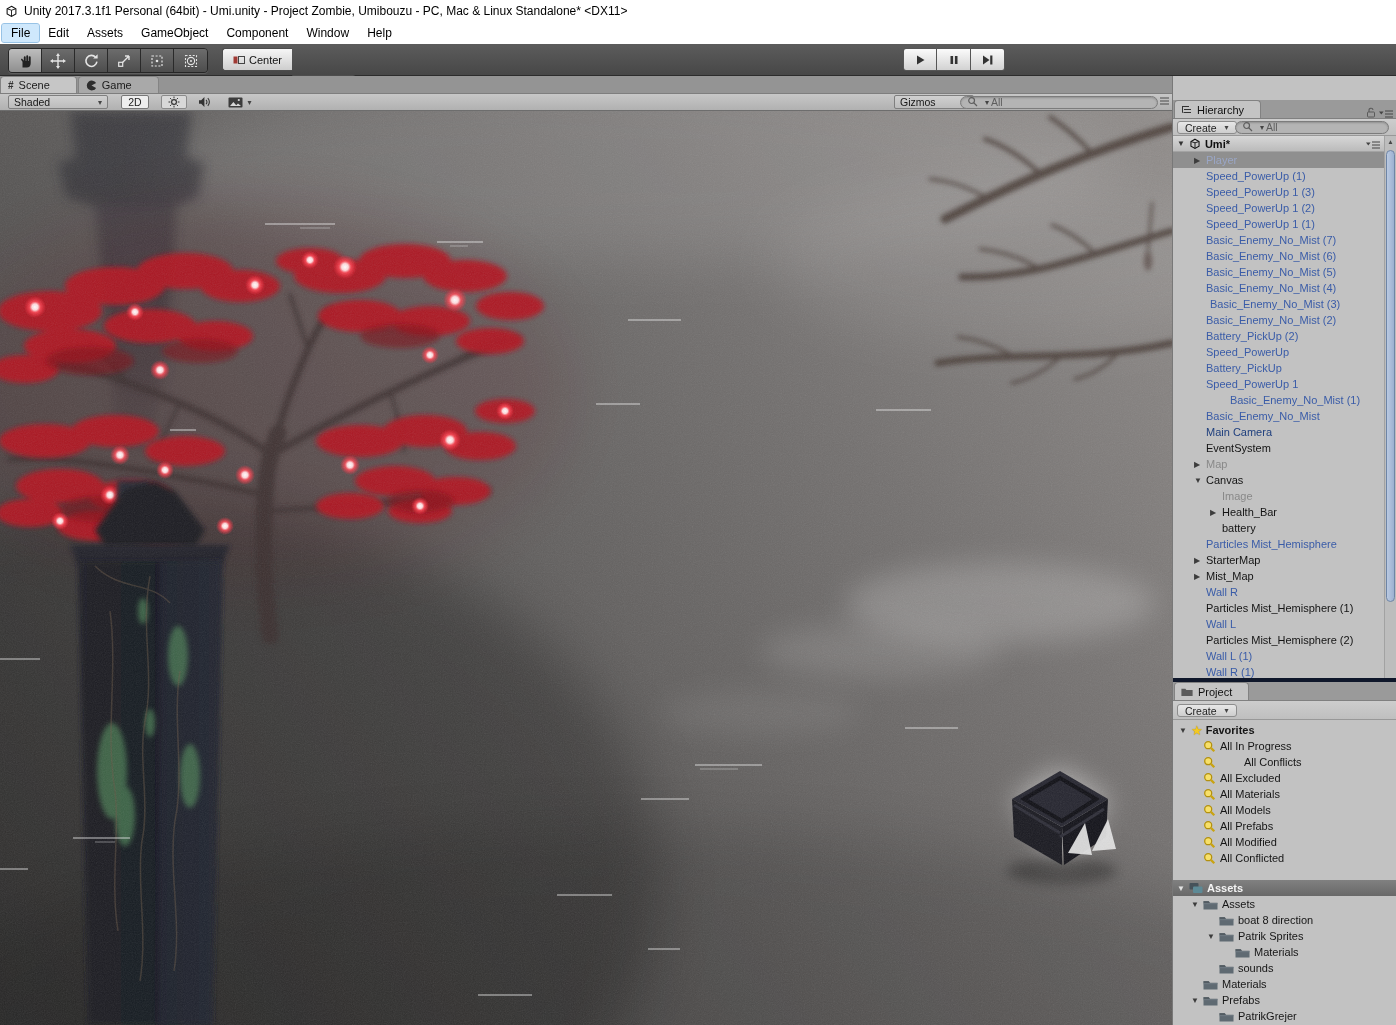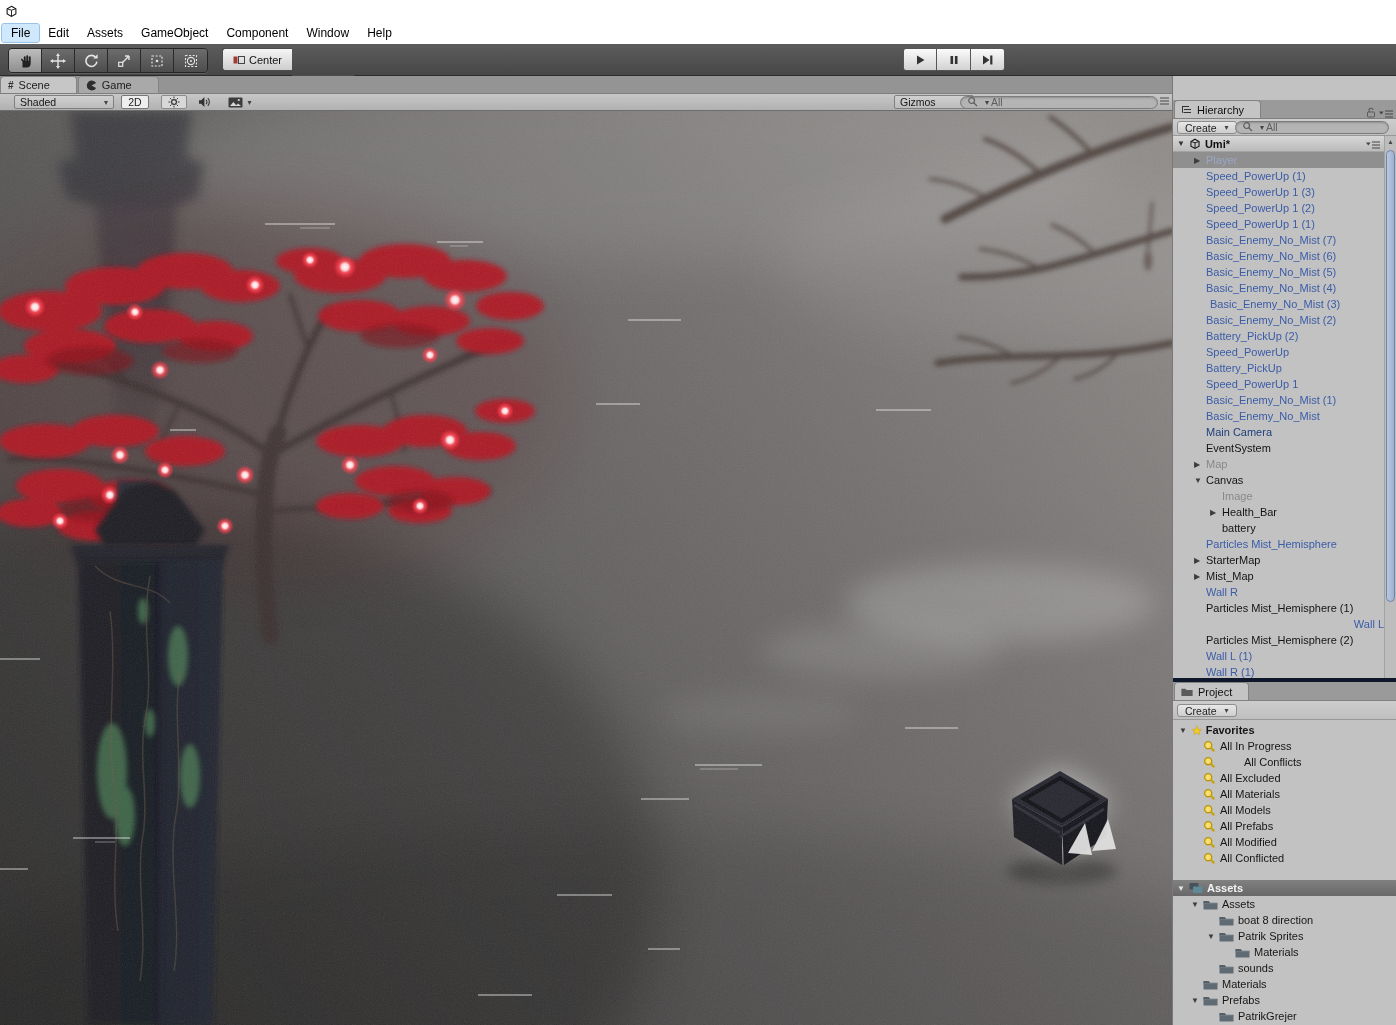"Unity 2017.3.1f1 Personal (64bit) -" span { html: none -> <span>Unity 2017.3.1f1 Personal (64bit) - Umi.unity - Project Zombie, Umibouzu - PC, Mac &amp; Linux Standalone* &lt;DX11&gt;</span> }
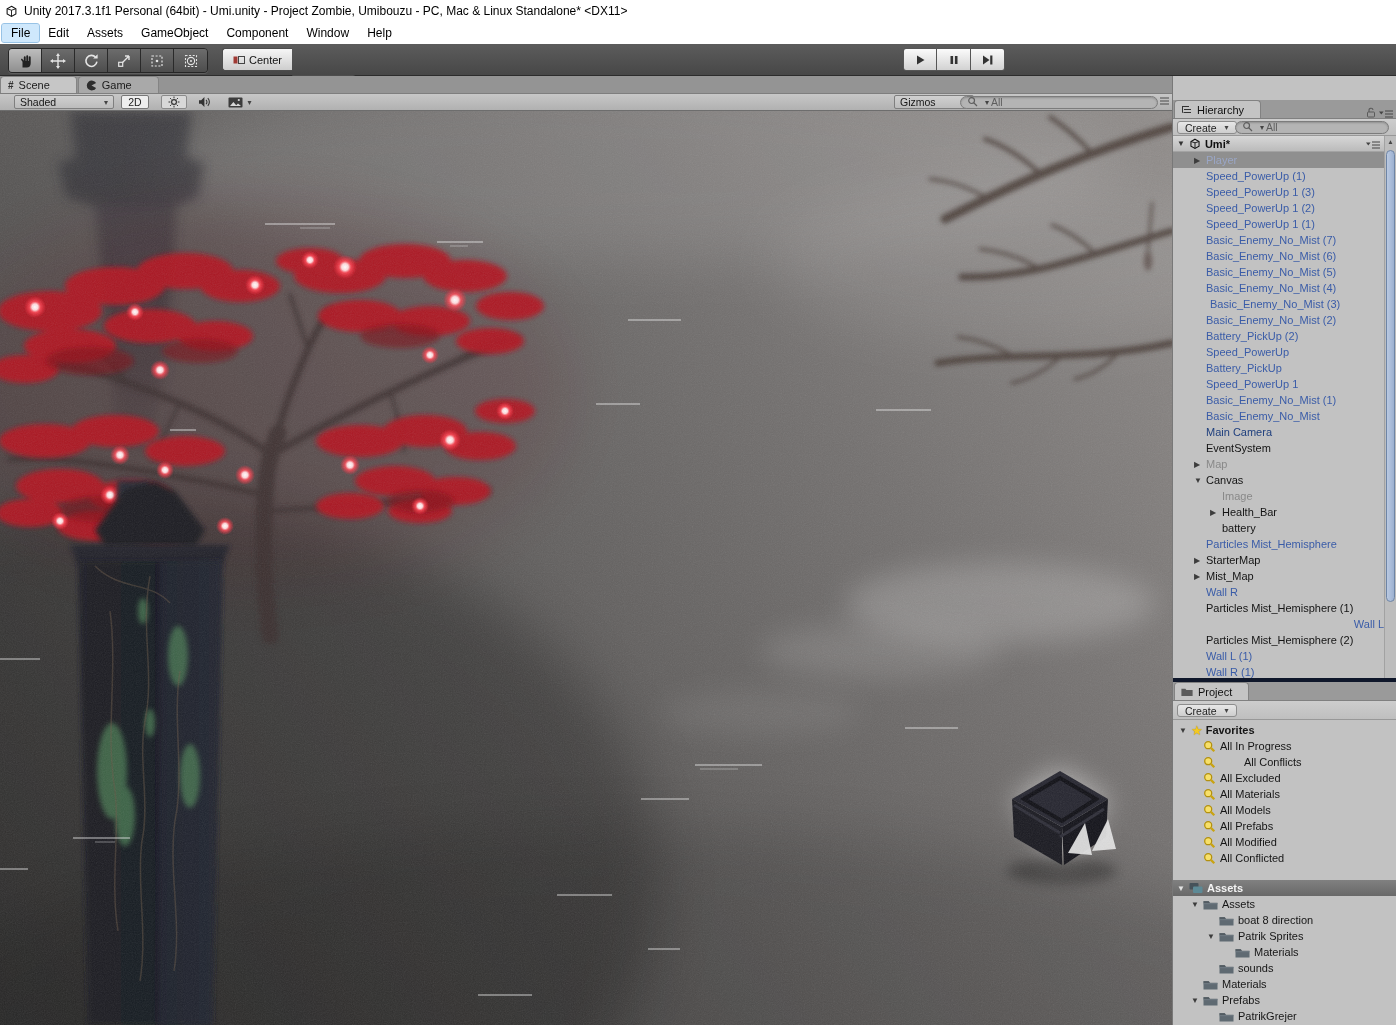"Shaded" div.sdrop { left: 14px -> 8px }
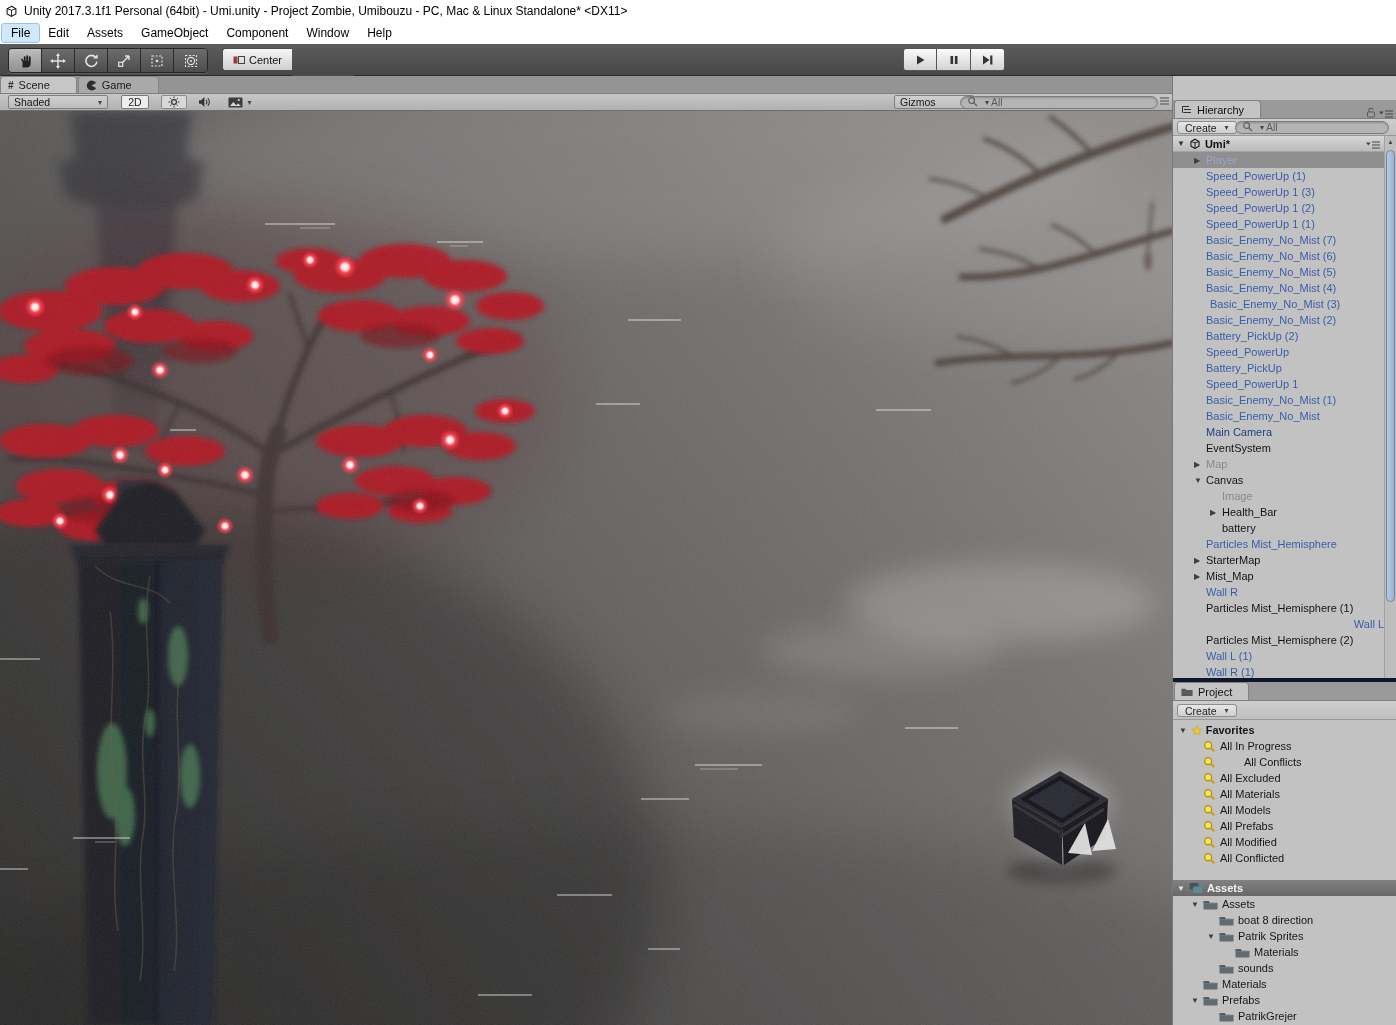"Basic_Enemy_No_Mist (1)" div.h-row { justify-content: none -> center }
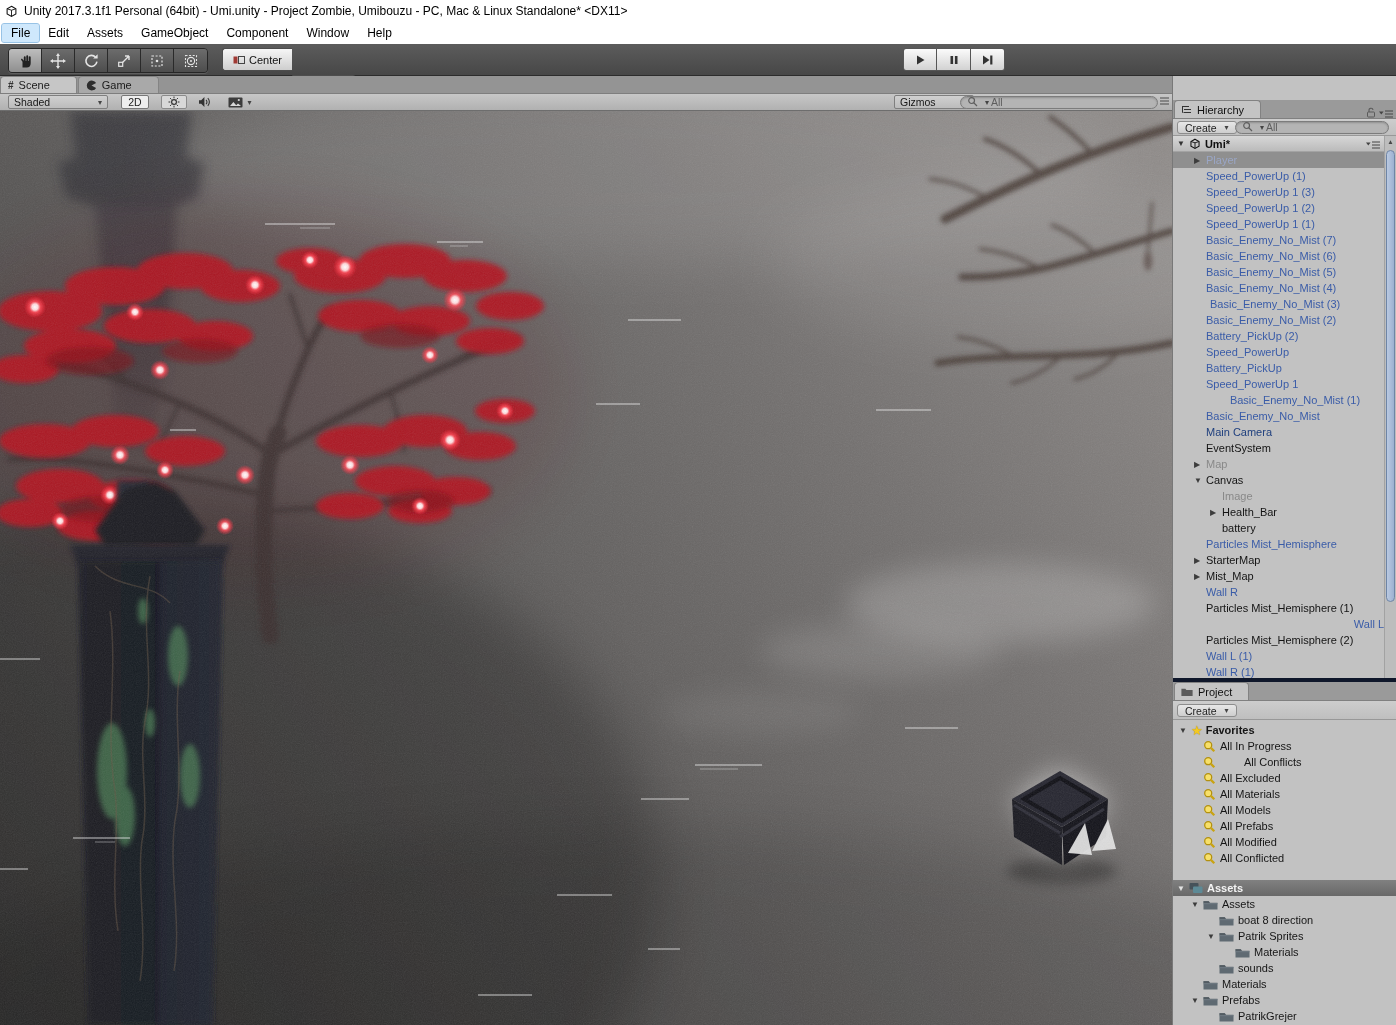"Wall L" div.h-row { justify-content: flex-end -> none }
